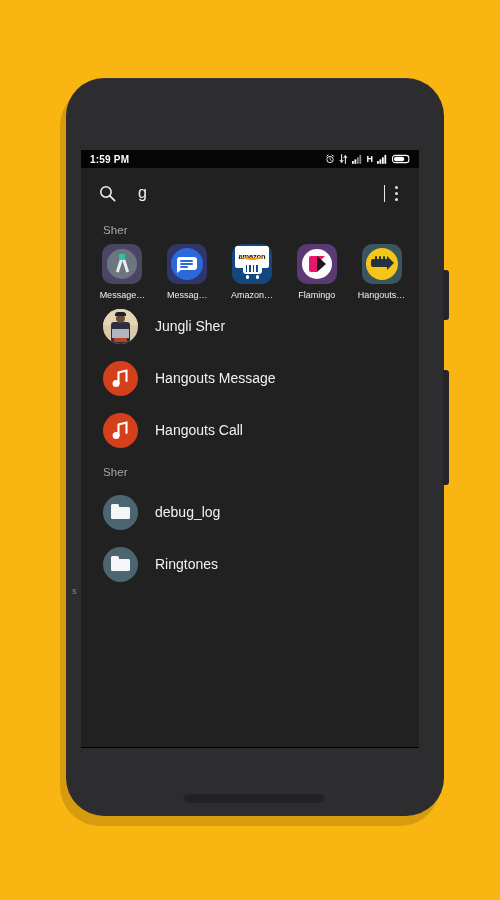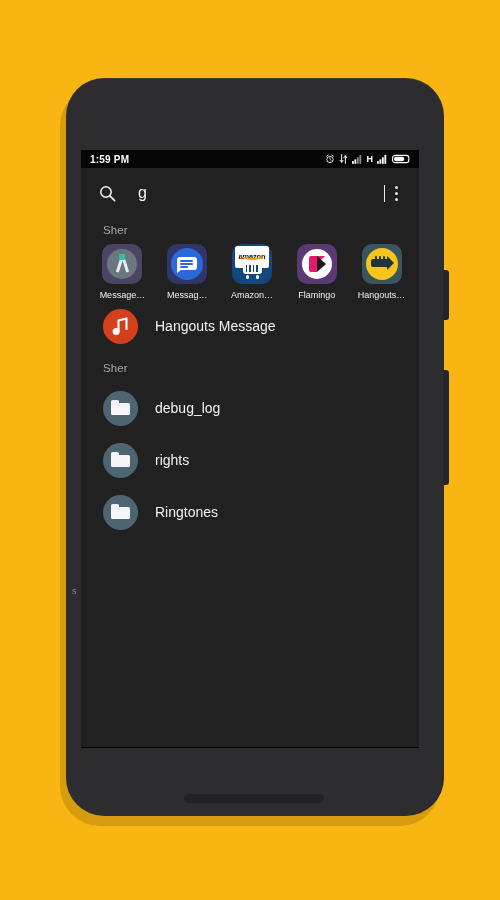"Jungli Sher" div.list-row { html: none -> <div> <div> <div></div> <div></div> <div></div> <div></div> <div></div> <div></div> </div> <div>Jungli Sher</div> </div> }
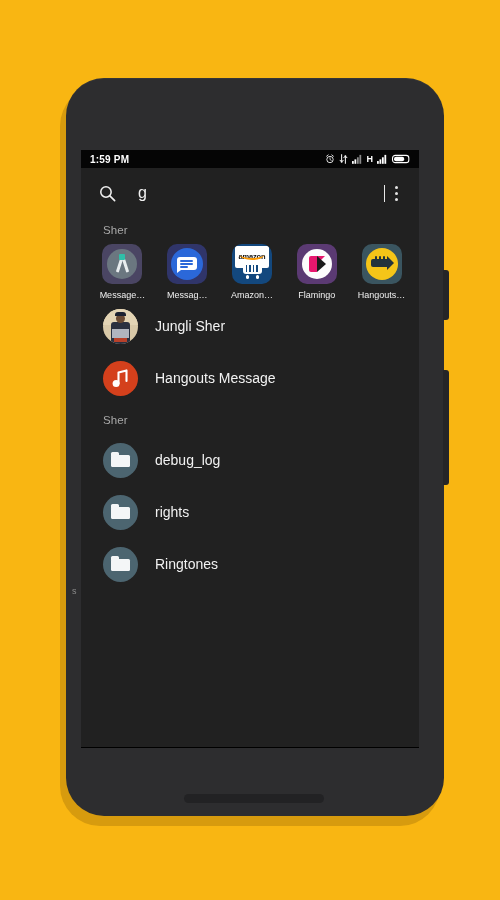"Hangouts Call" div.list-row { html: none -> <div> <div> <svg> <path></path> <circle></circle> </svg> </div> <div>Hangouts Call</div> </div> }
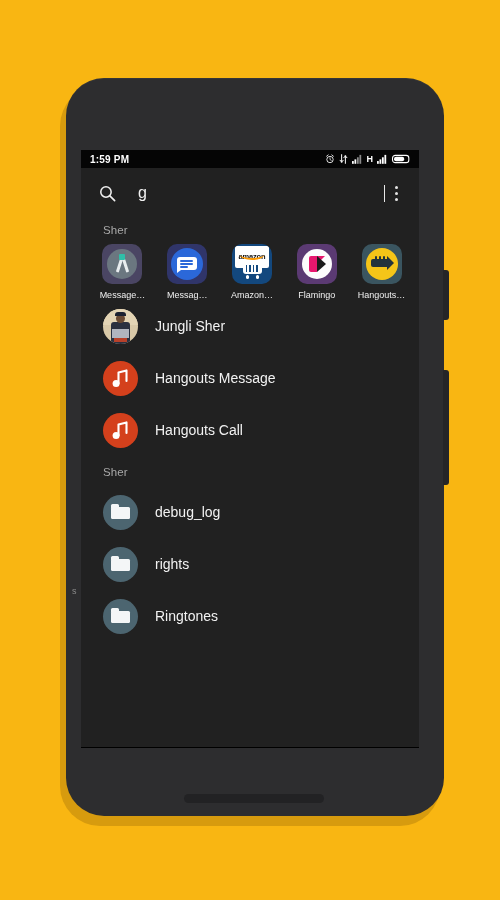"rights" div.list-row { html: <div> <div> <div></div> <div></div> </div> <div>rights</div> </div> -> none }
